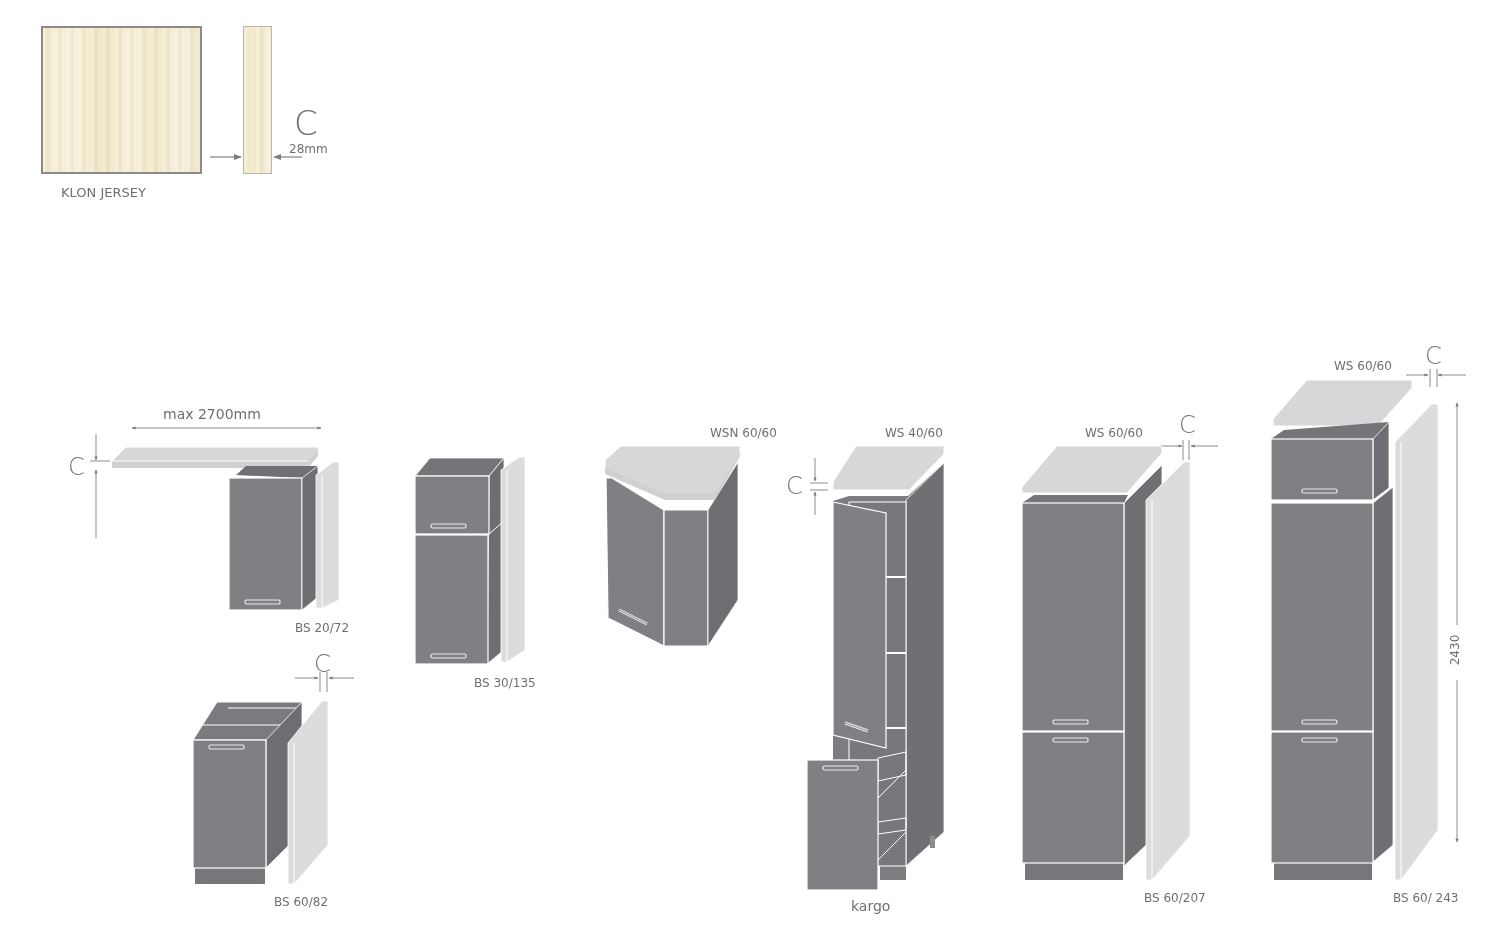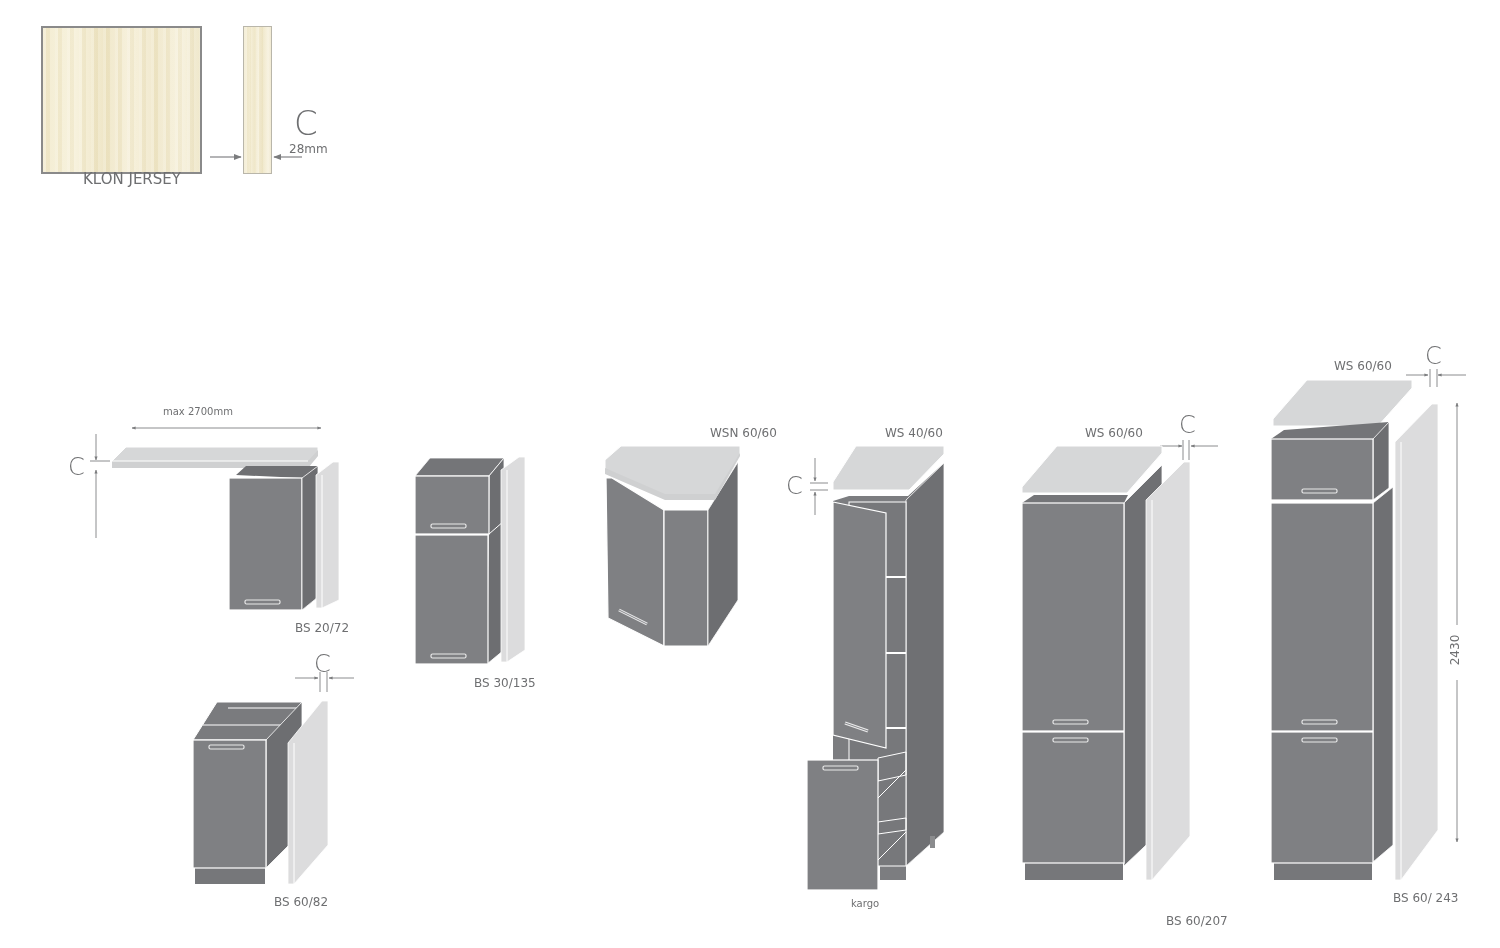"KLON JERSEY" div.lbl { font-size: 15px -> 13px; margin-left: 22px -> none; top: 170px -> 185px }
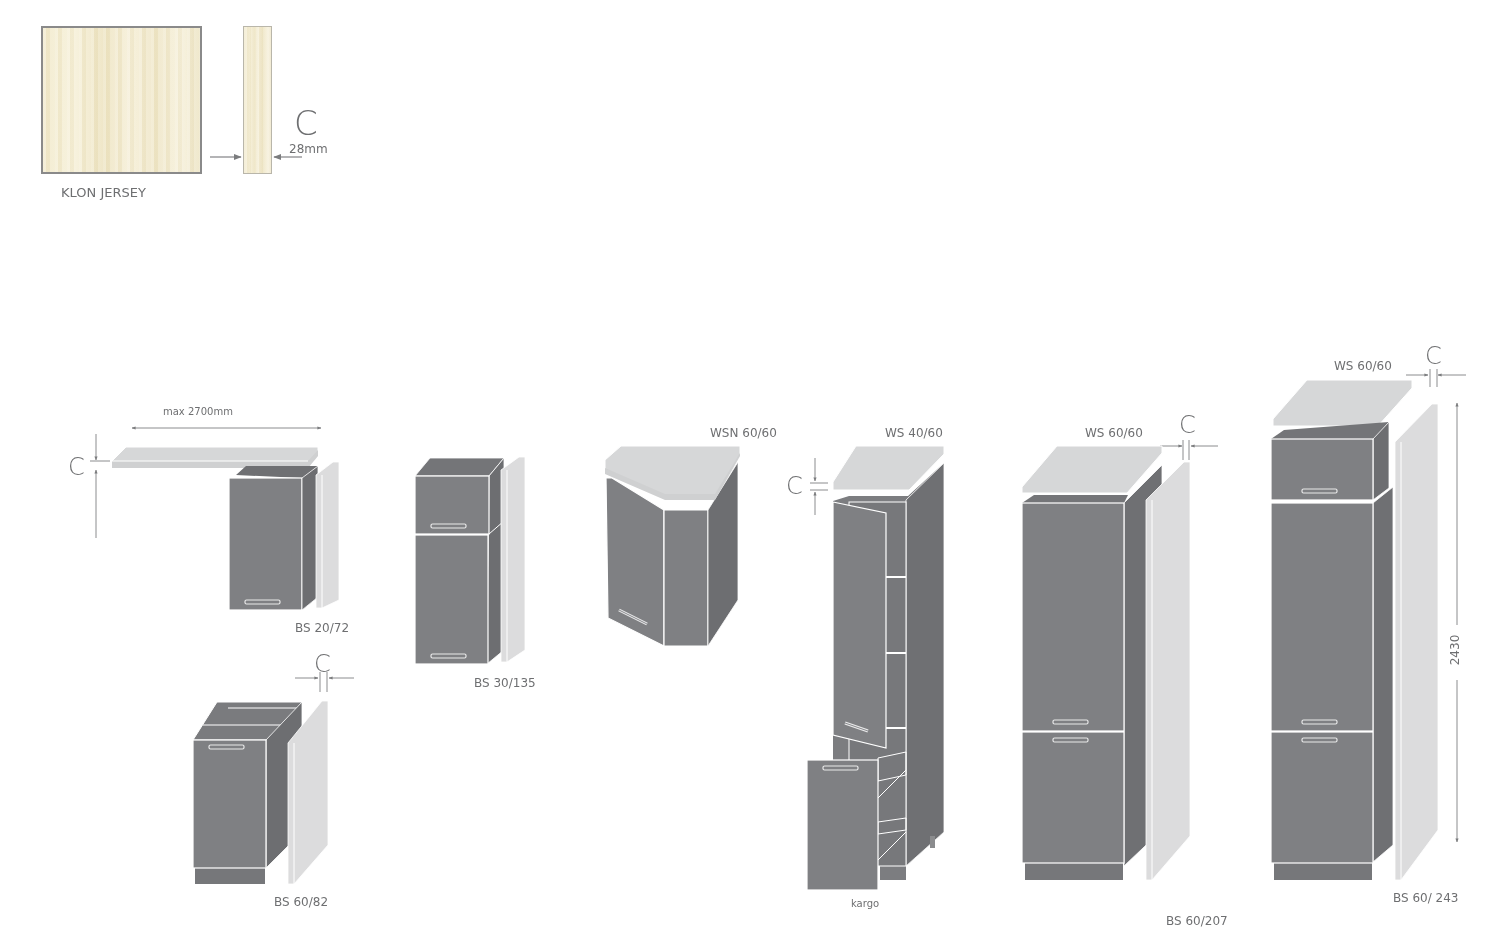"max 2700mm" .lbl-lg { font-size: 10px -> 14px }
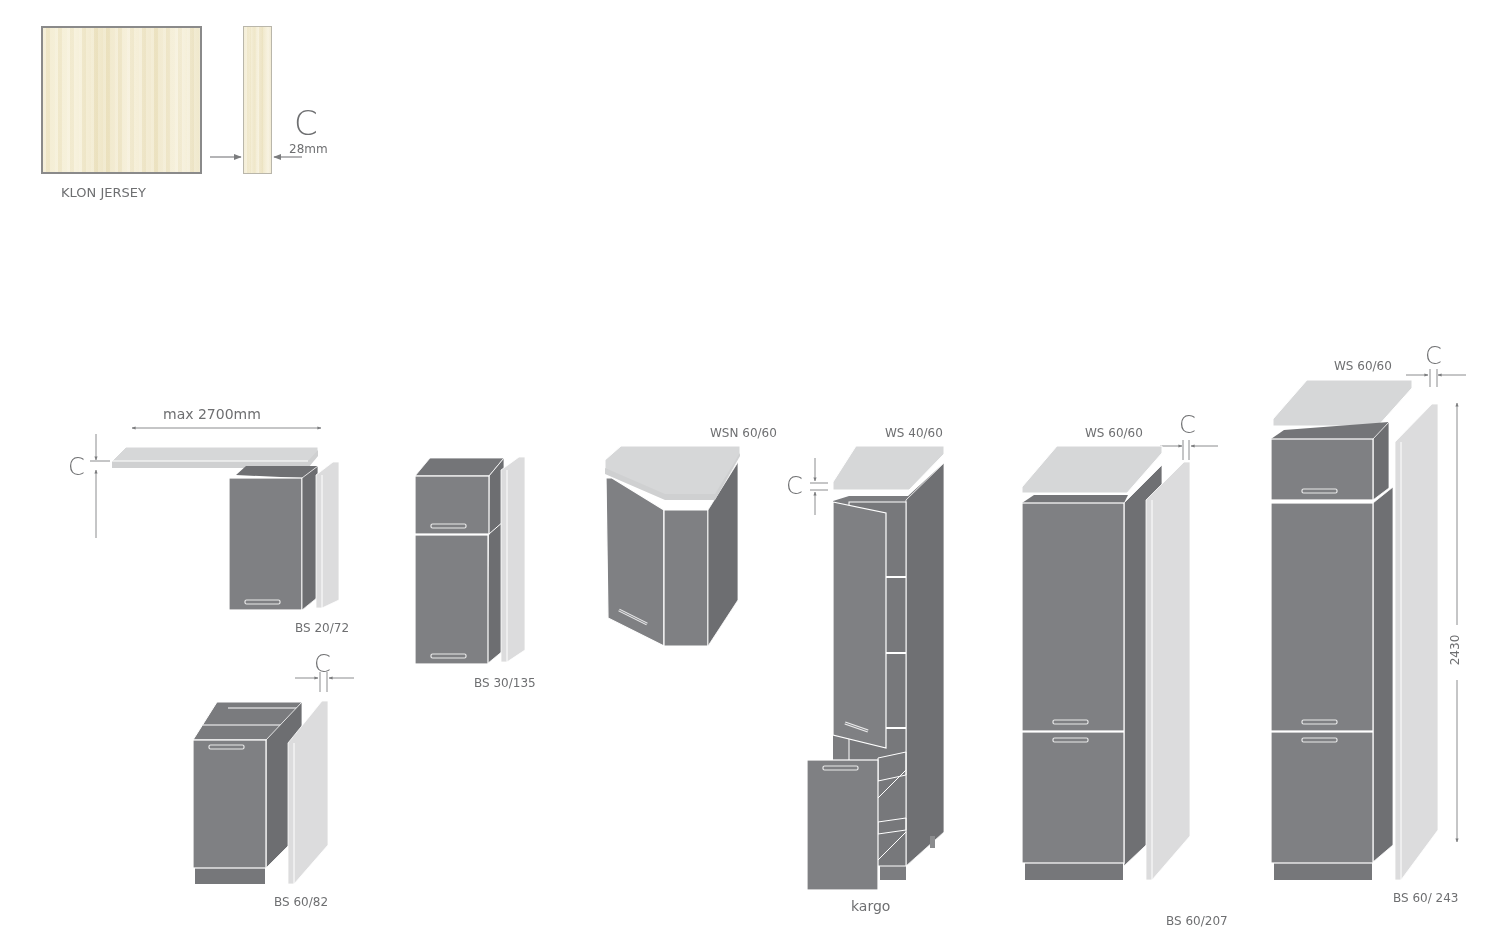"BS 60/207" div.lbl { margin-left: 22px -> none; top: 914px -> 891px }
